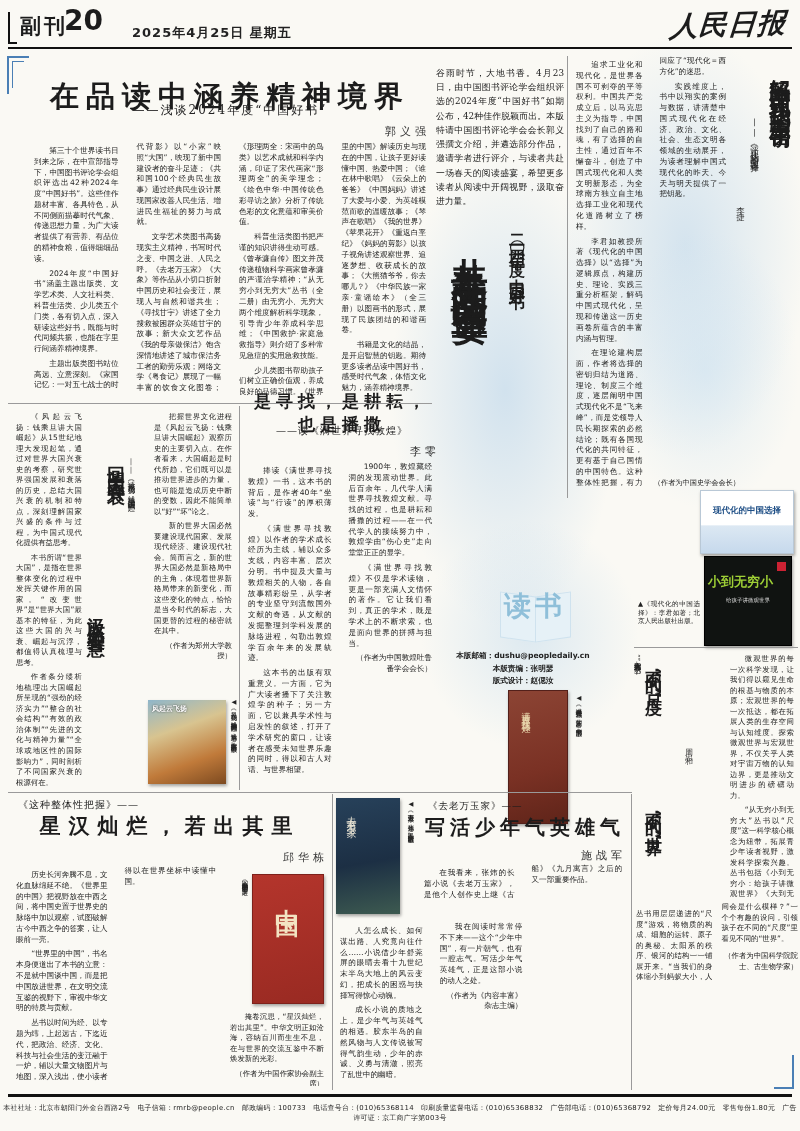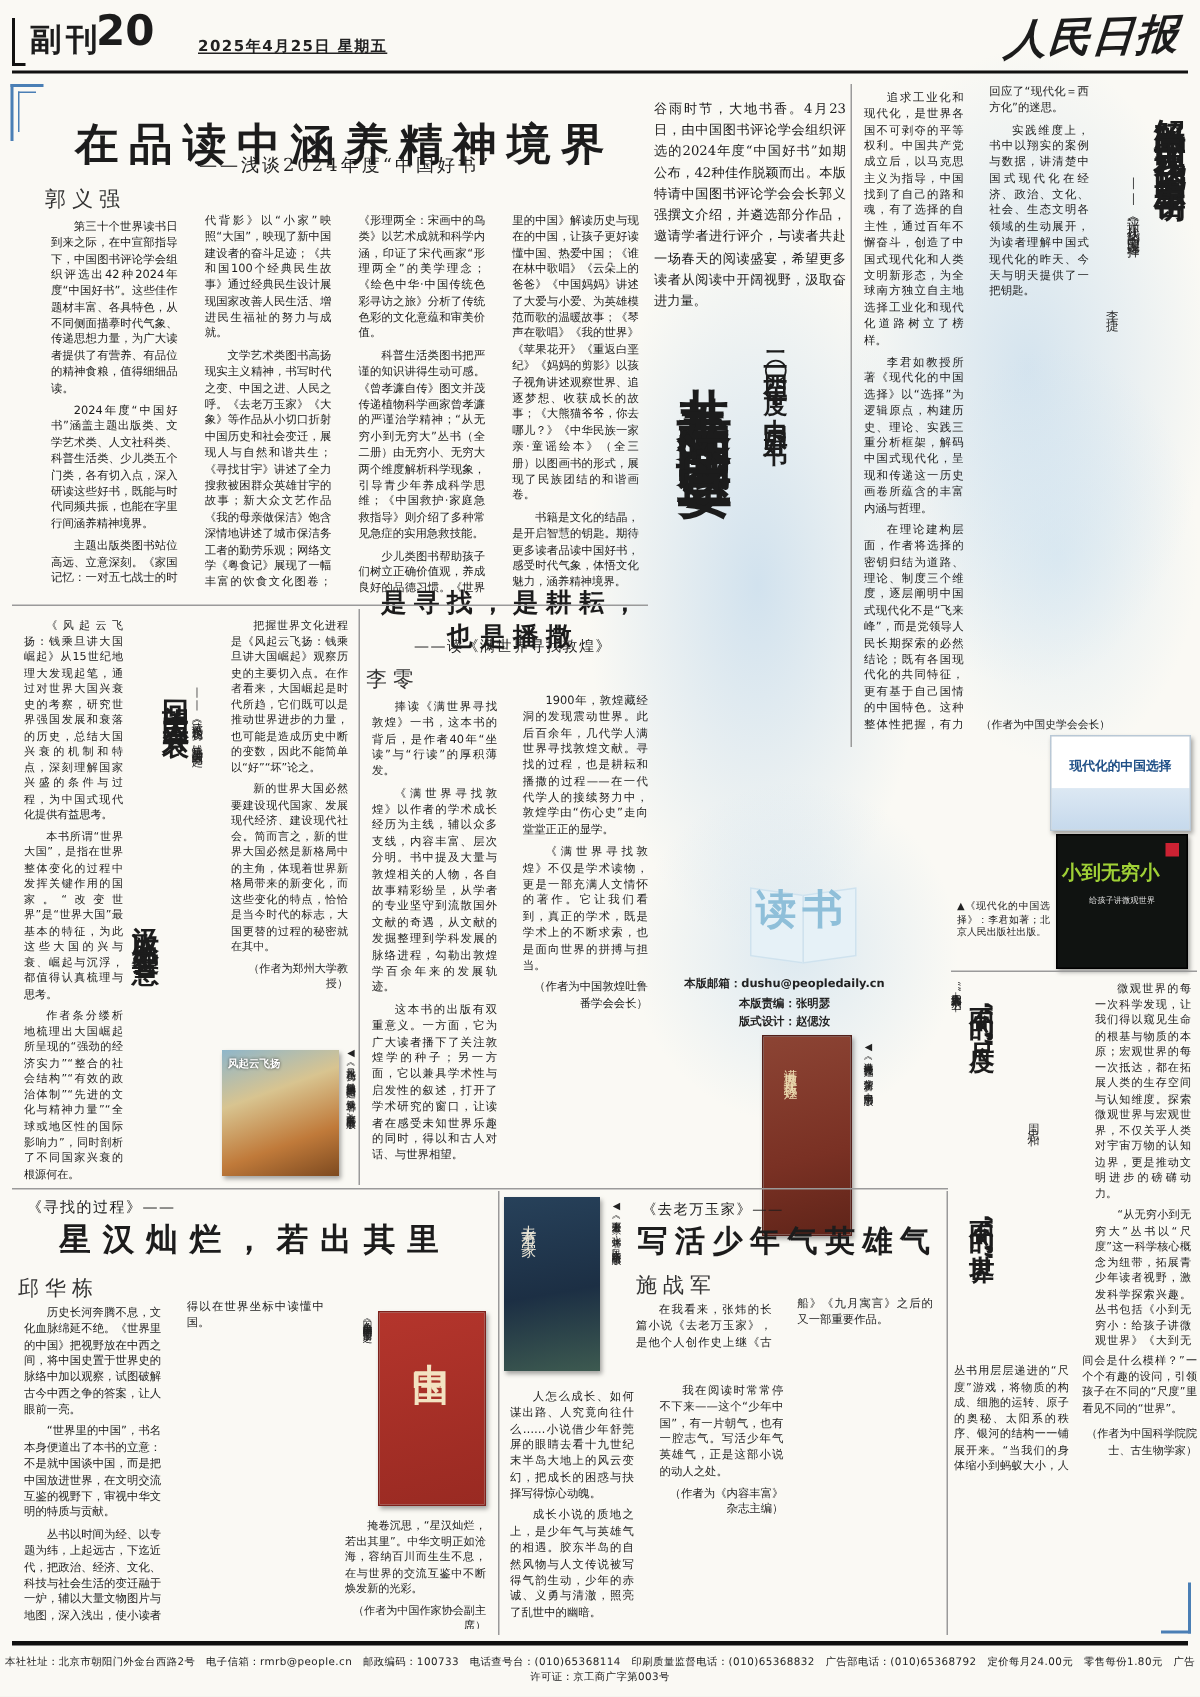"2025年4月25日 星期五" .hdr-date { font-size: 10px -> 13px; text-decoration: underline -> none }
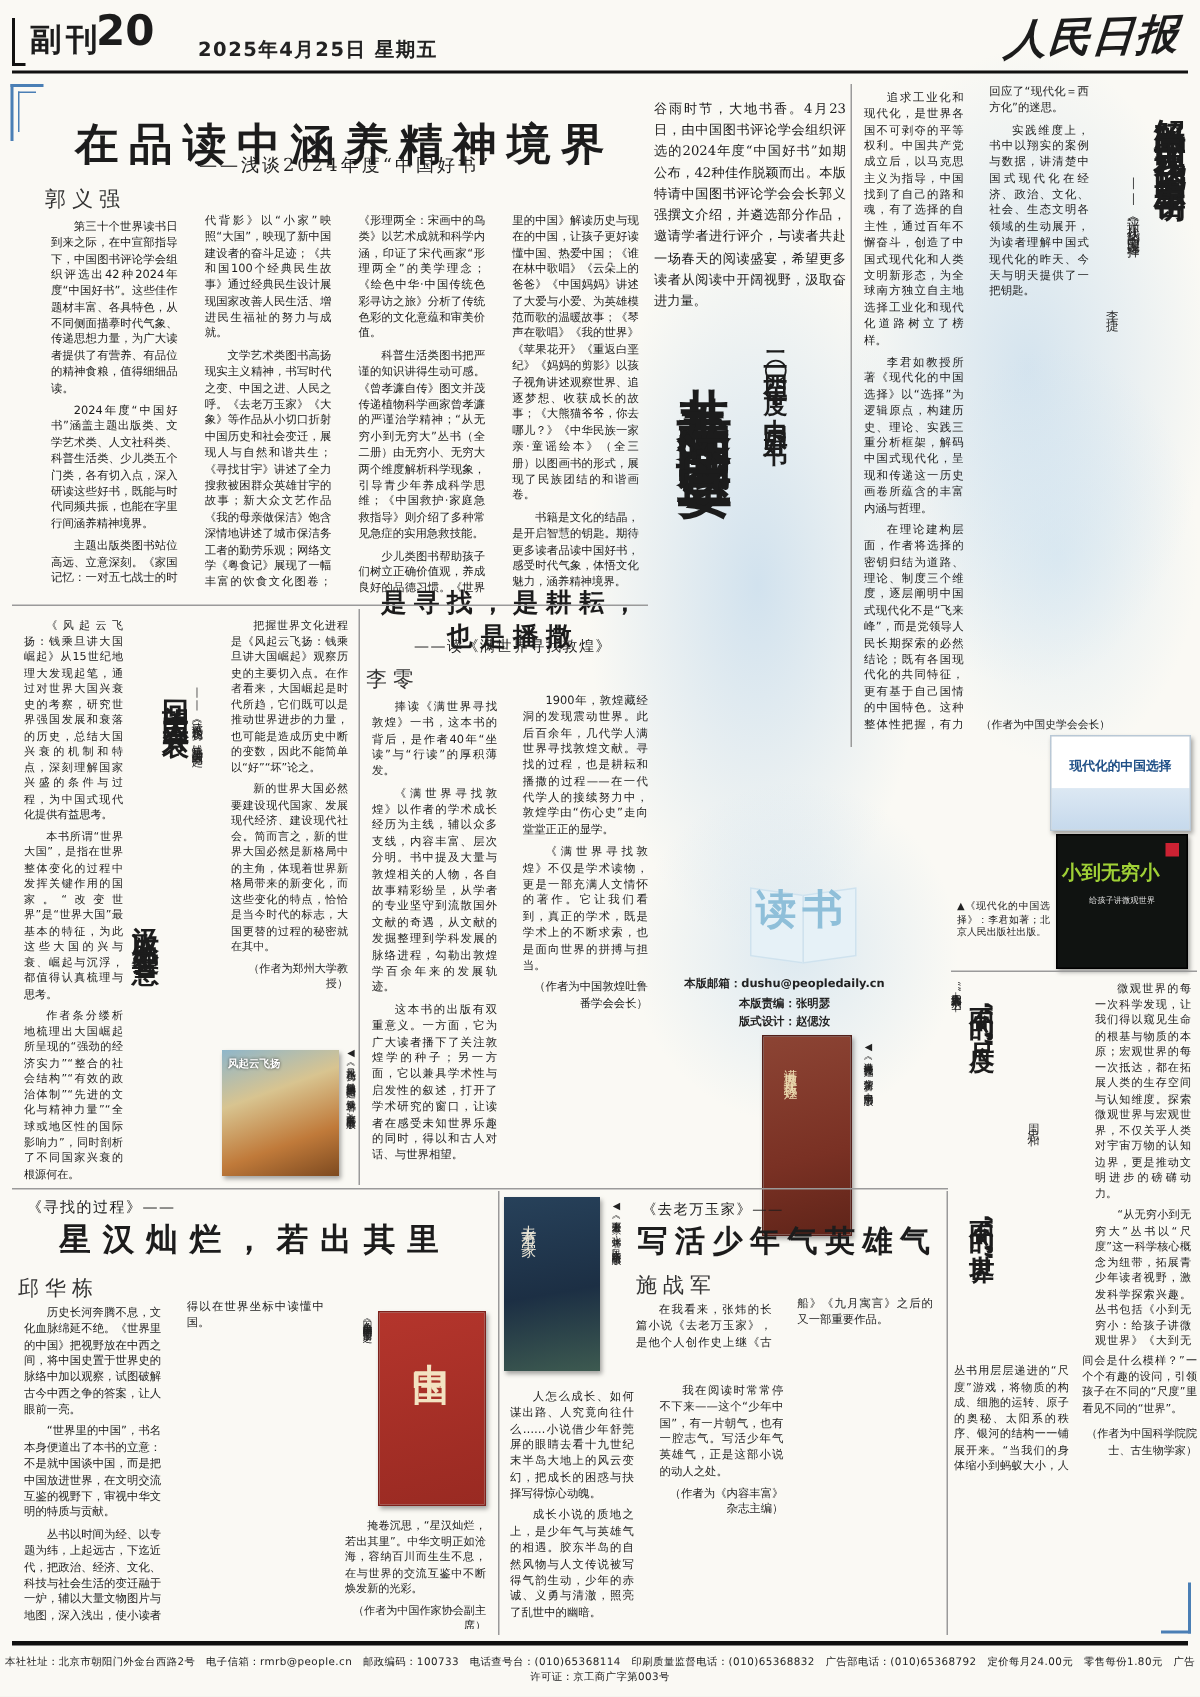"郭义强" .byline { font-size: 14px -> 11px; text-align: left -> right }
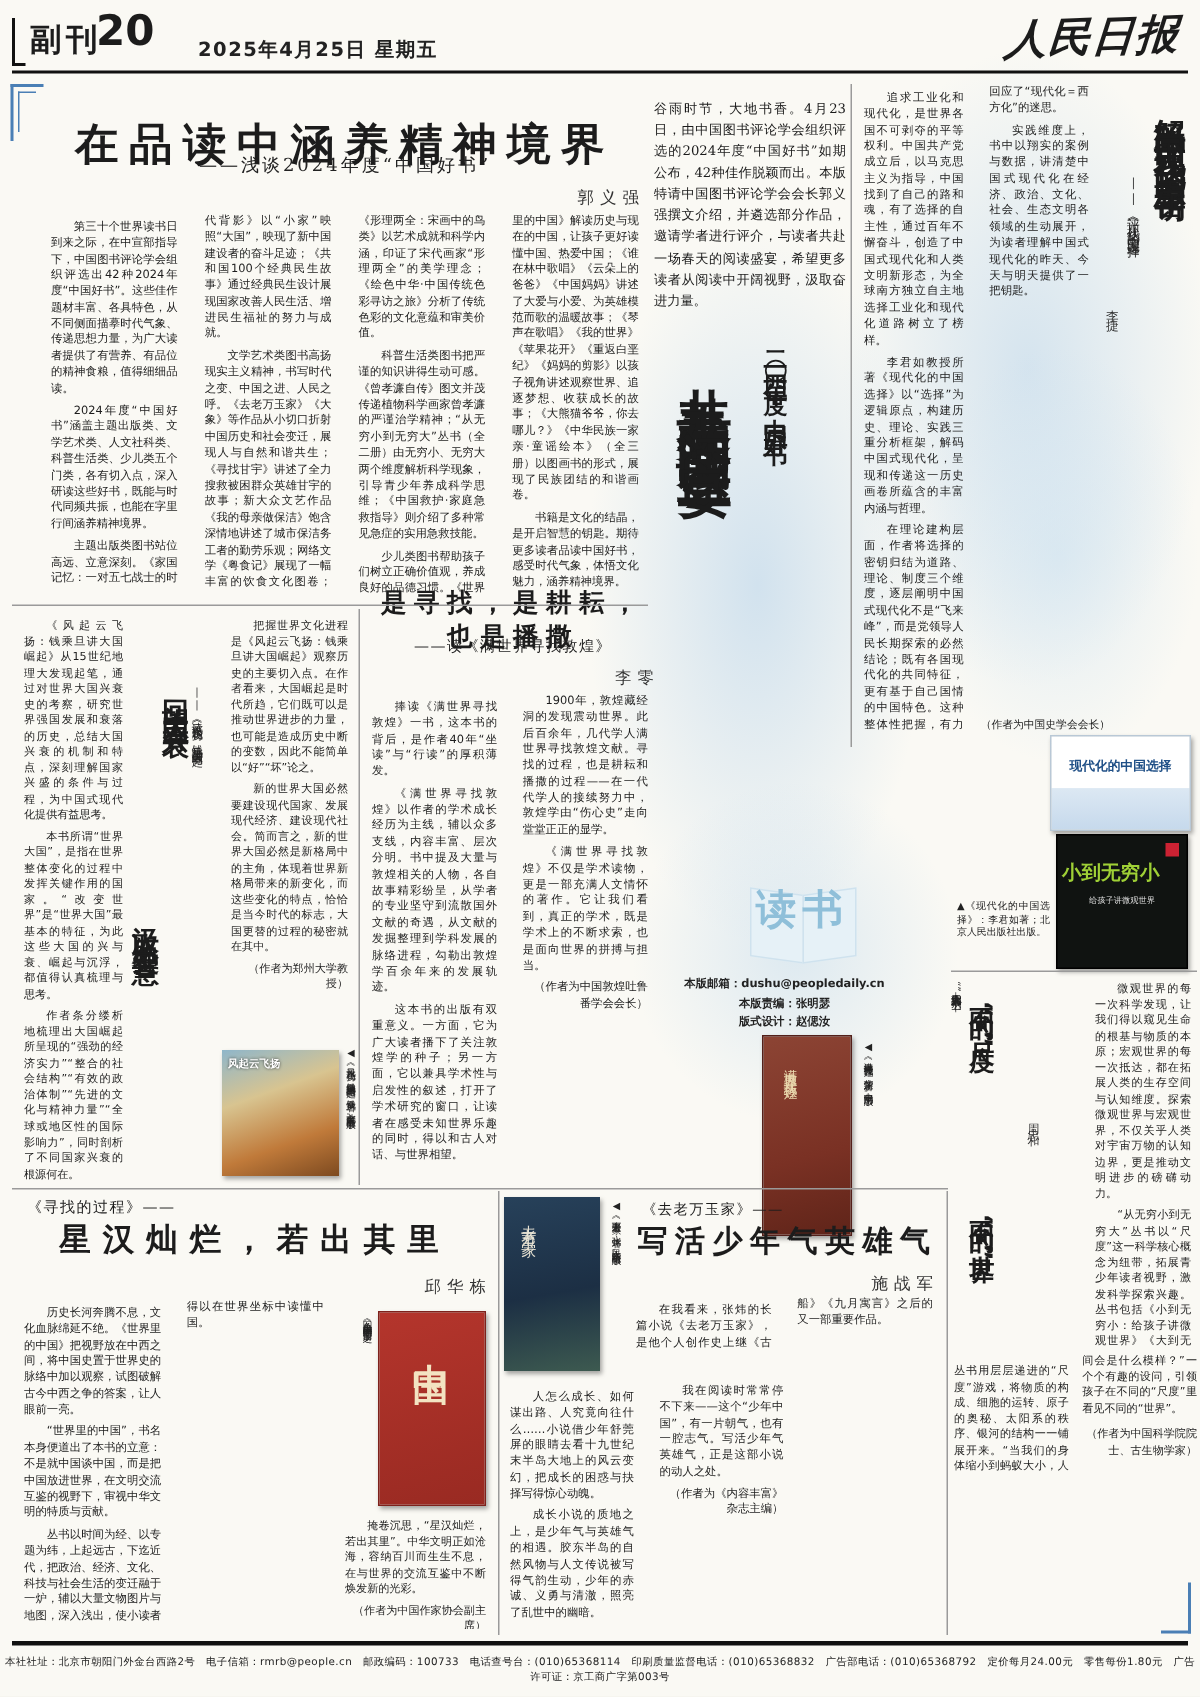"《寻找的过程》——" div.mod { text: 寻找的过程 -> 这种整体性把握 }
